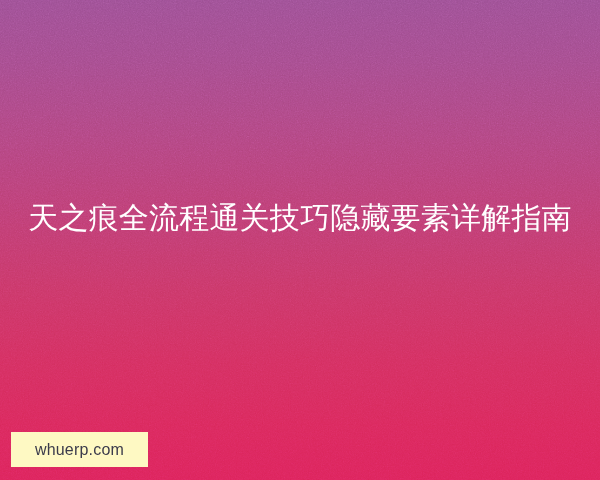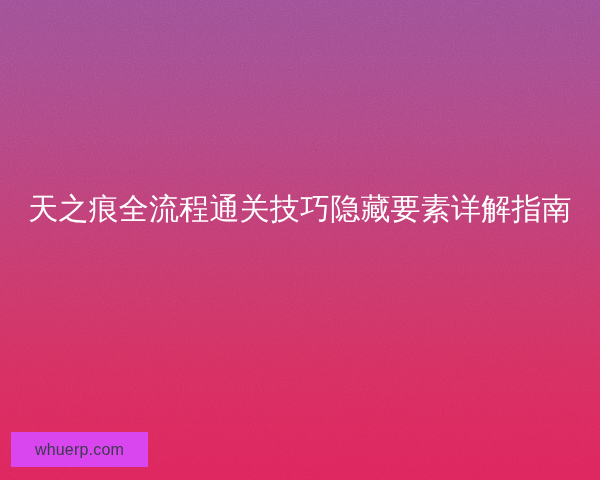"天之痕全流程通关技巧隐藏要素详解指南" .title-block { top: 187px -> 196px }
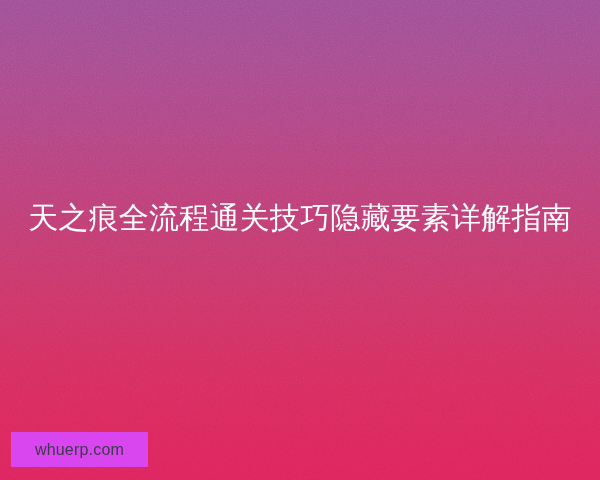"whuerp.com" .watermark-badge { background: #d946ef -> #fef9c3 }
